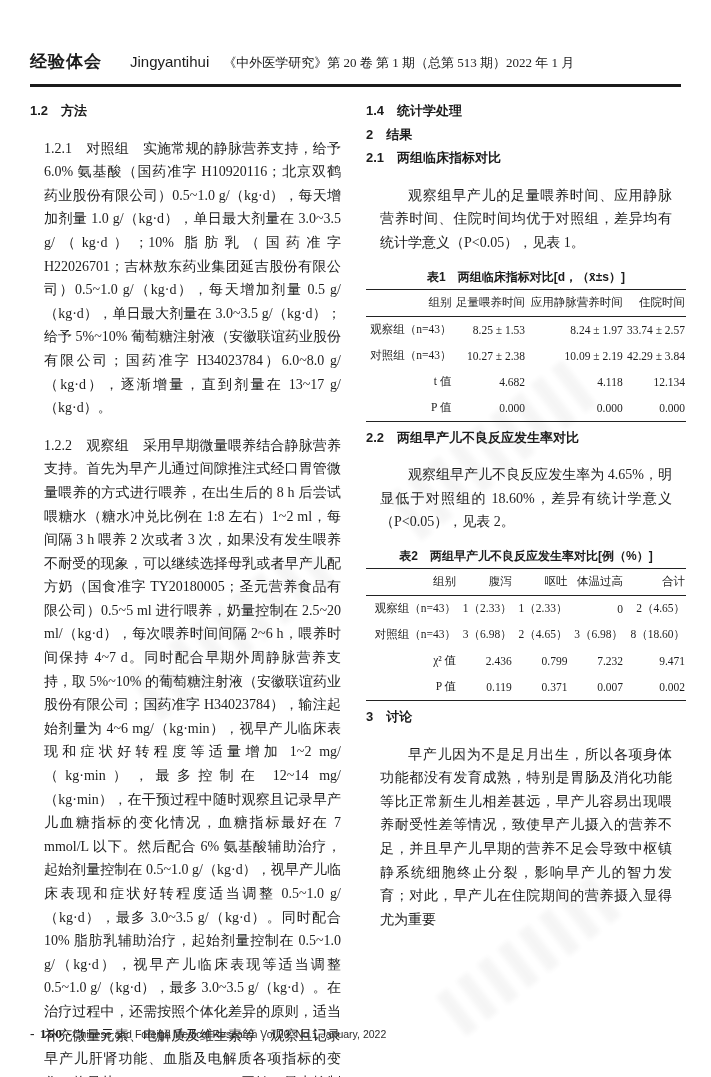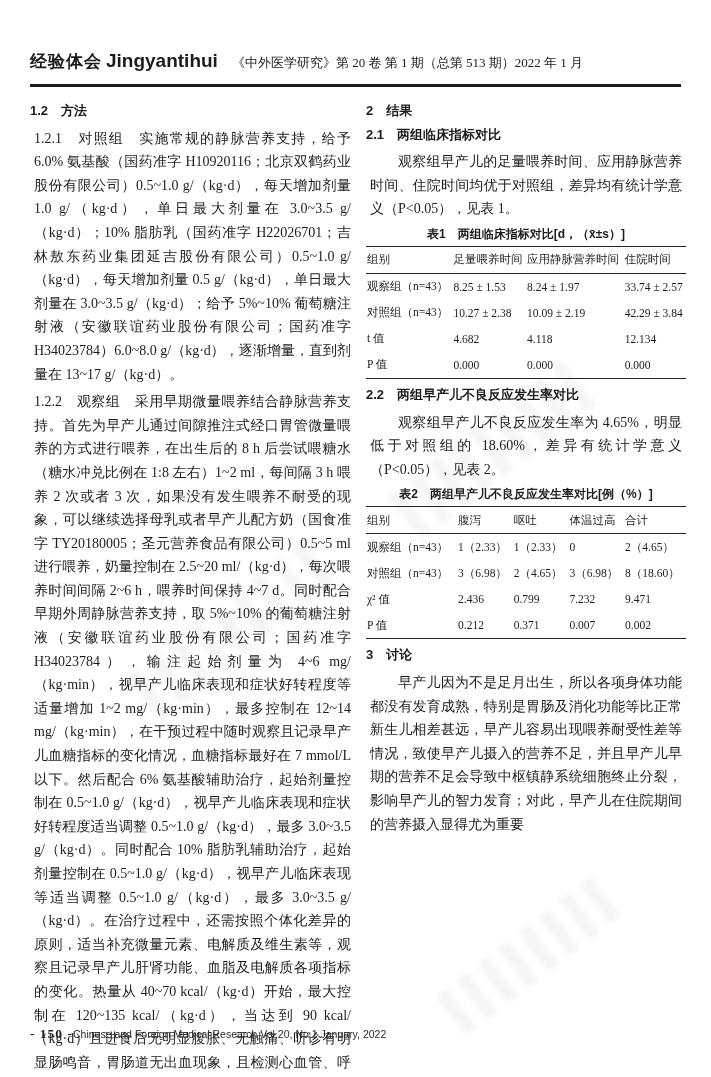"Jingyantihui" .hdr .pinyin { font-size: 19px -> 15px; font-weight: bold -> normal; margin-left: 0 -> 24px }
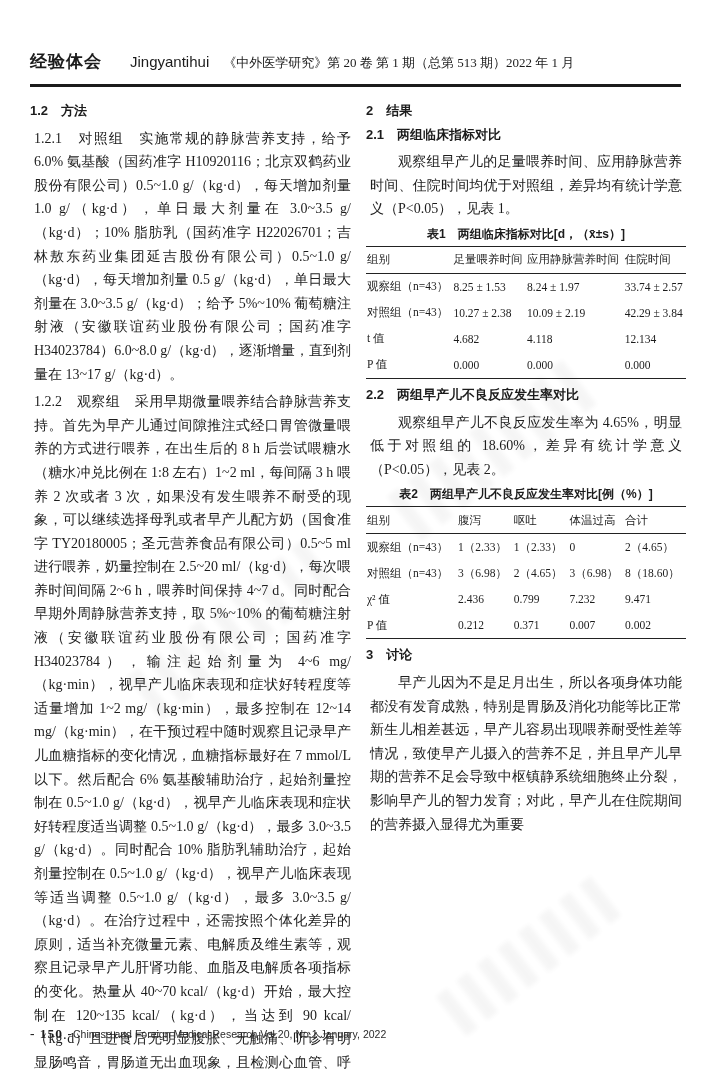"1.4 统计学处理" h3 { html: none -> <h3>1.4 统计学处理</h3> }
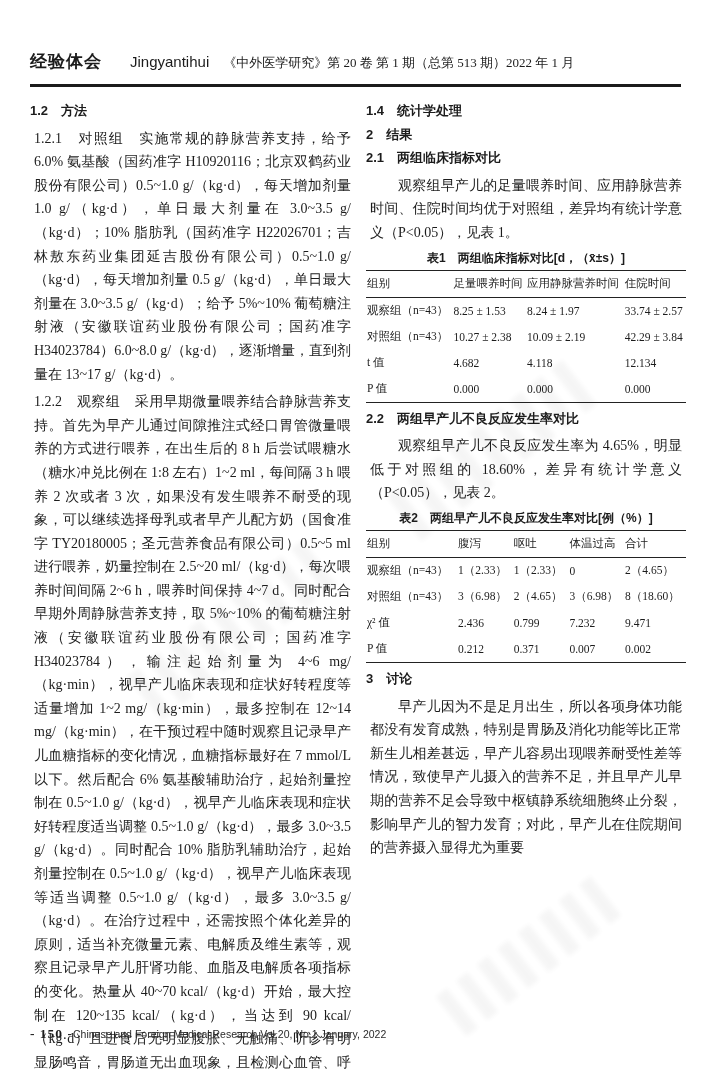"1.2.1 对照组 实施常规的静脉营养支持，给予 6.0% 氨基酸（国药准字" p { margin: 4px -> 14px }
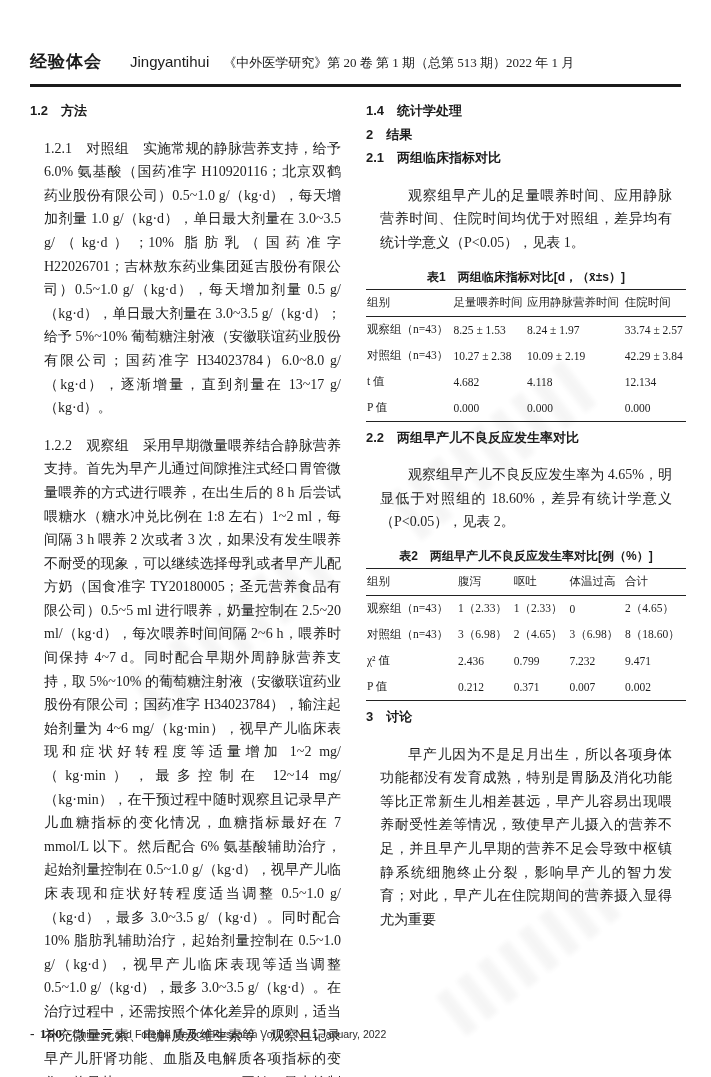"组别" th, td { text-align: left -> right }
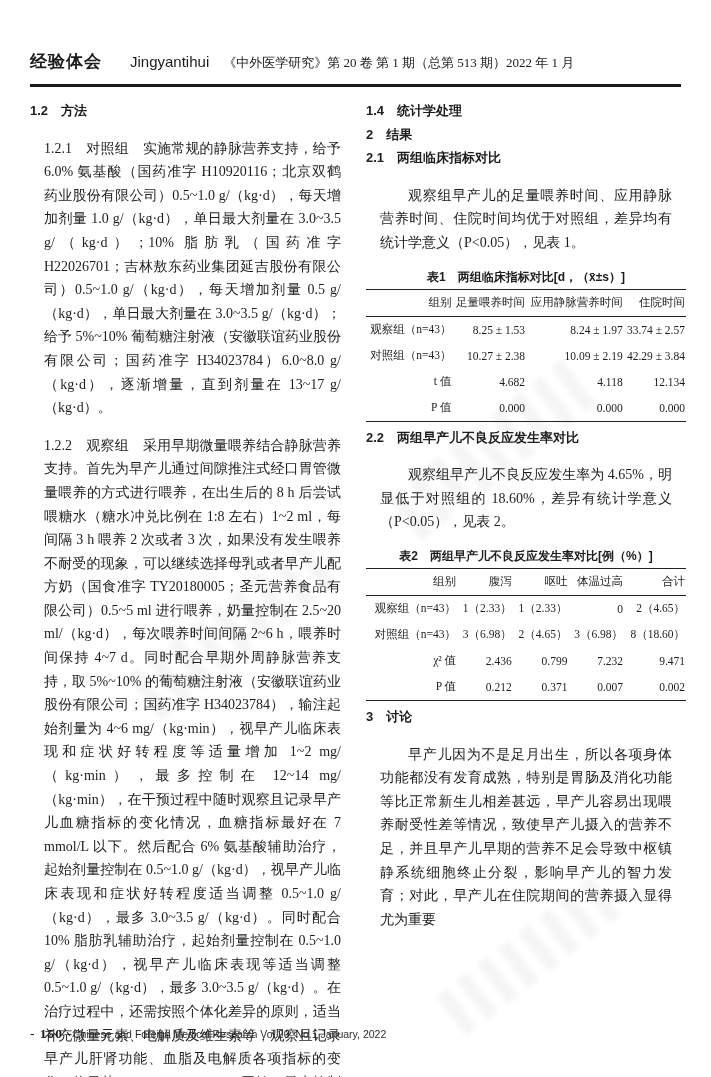"0.212" td { text: 0.212 -> 0.119 }
